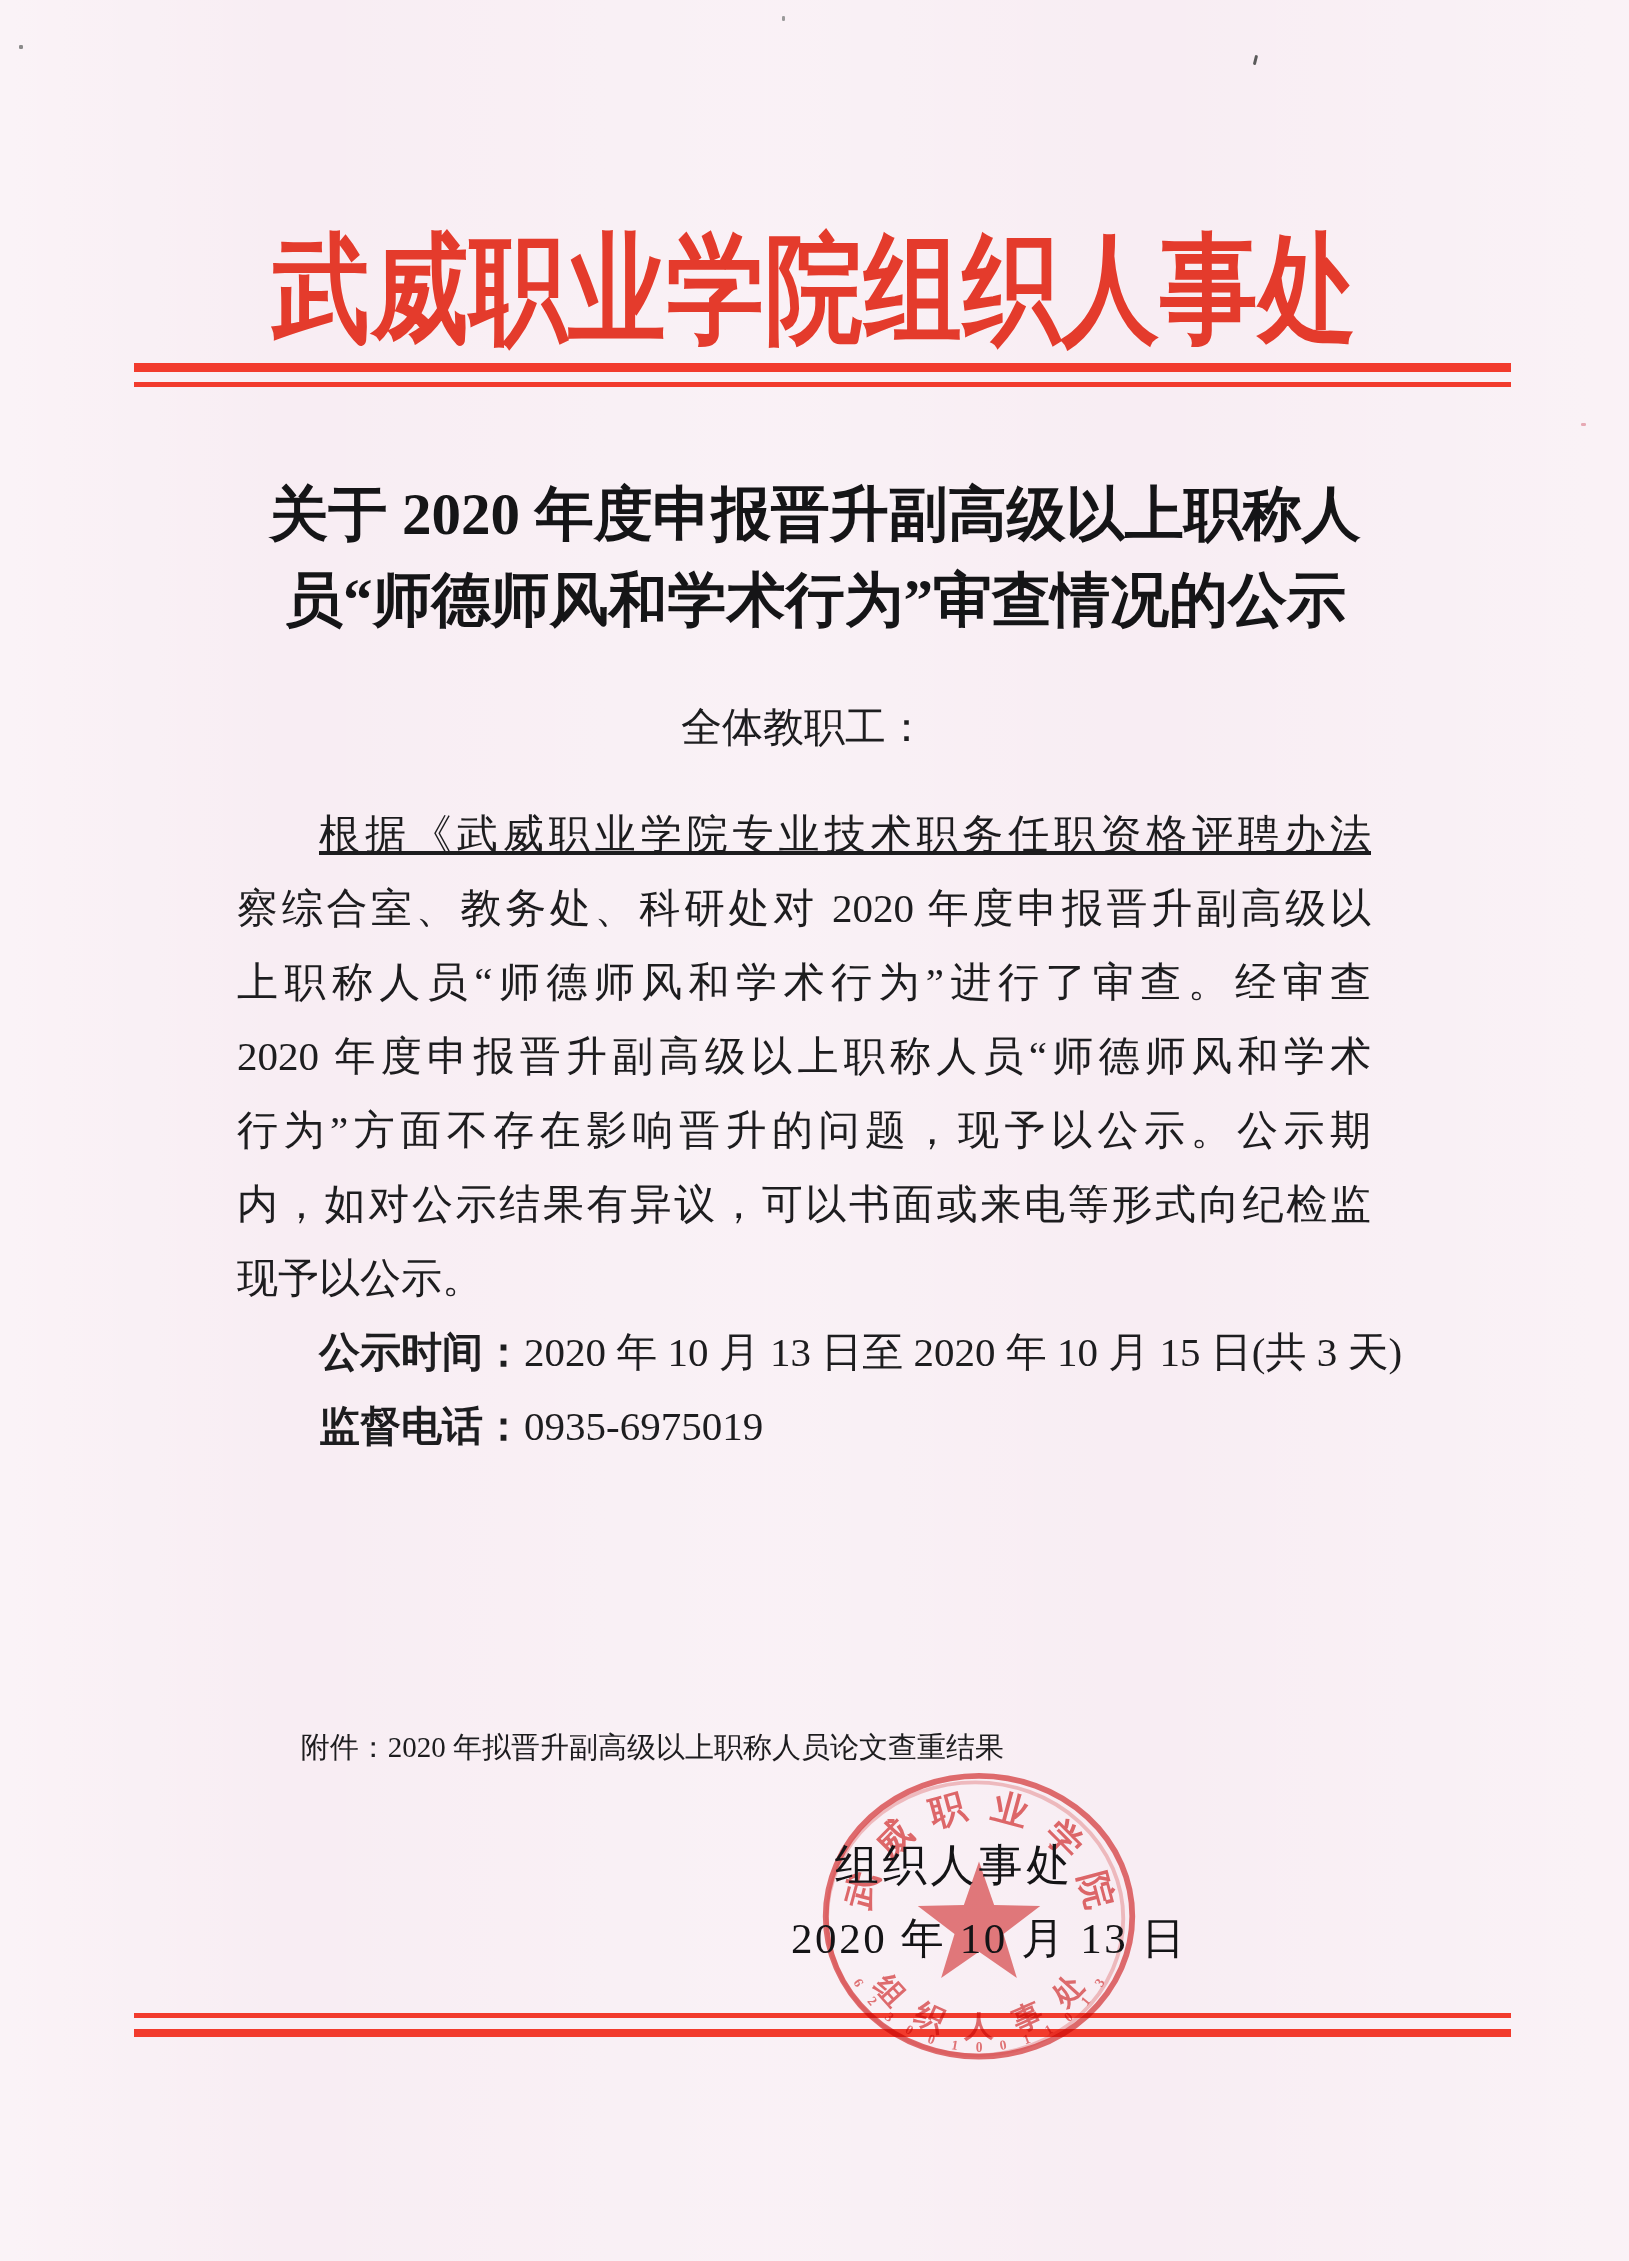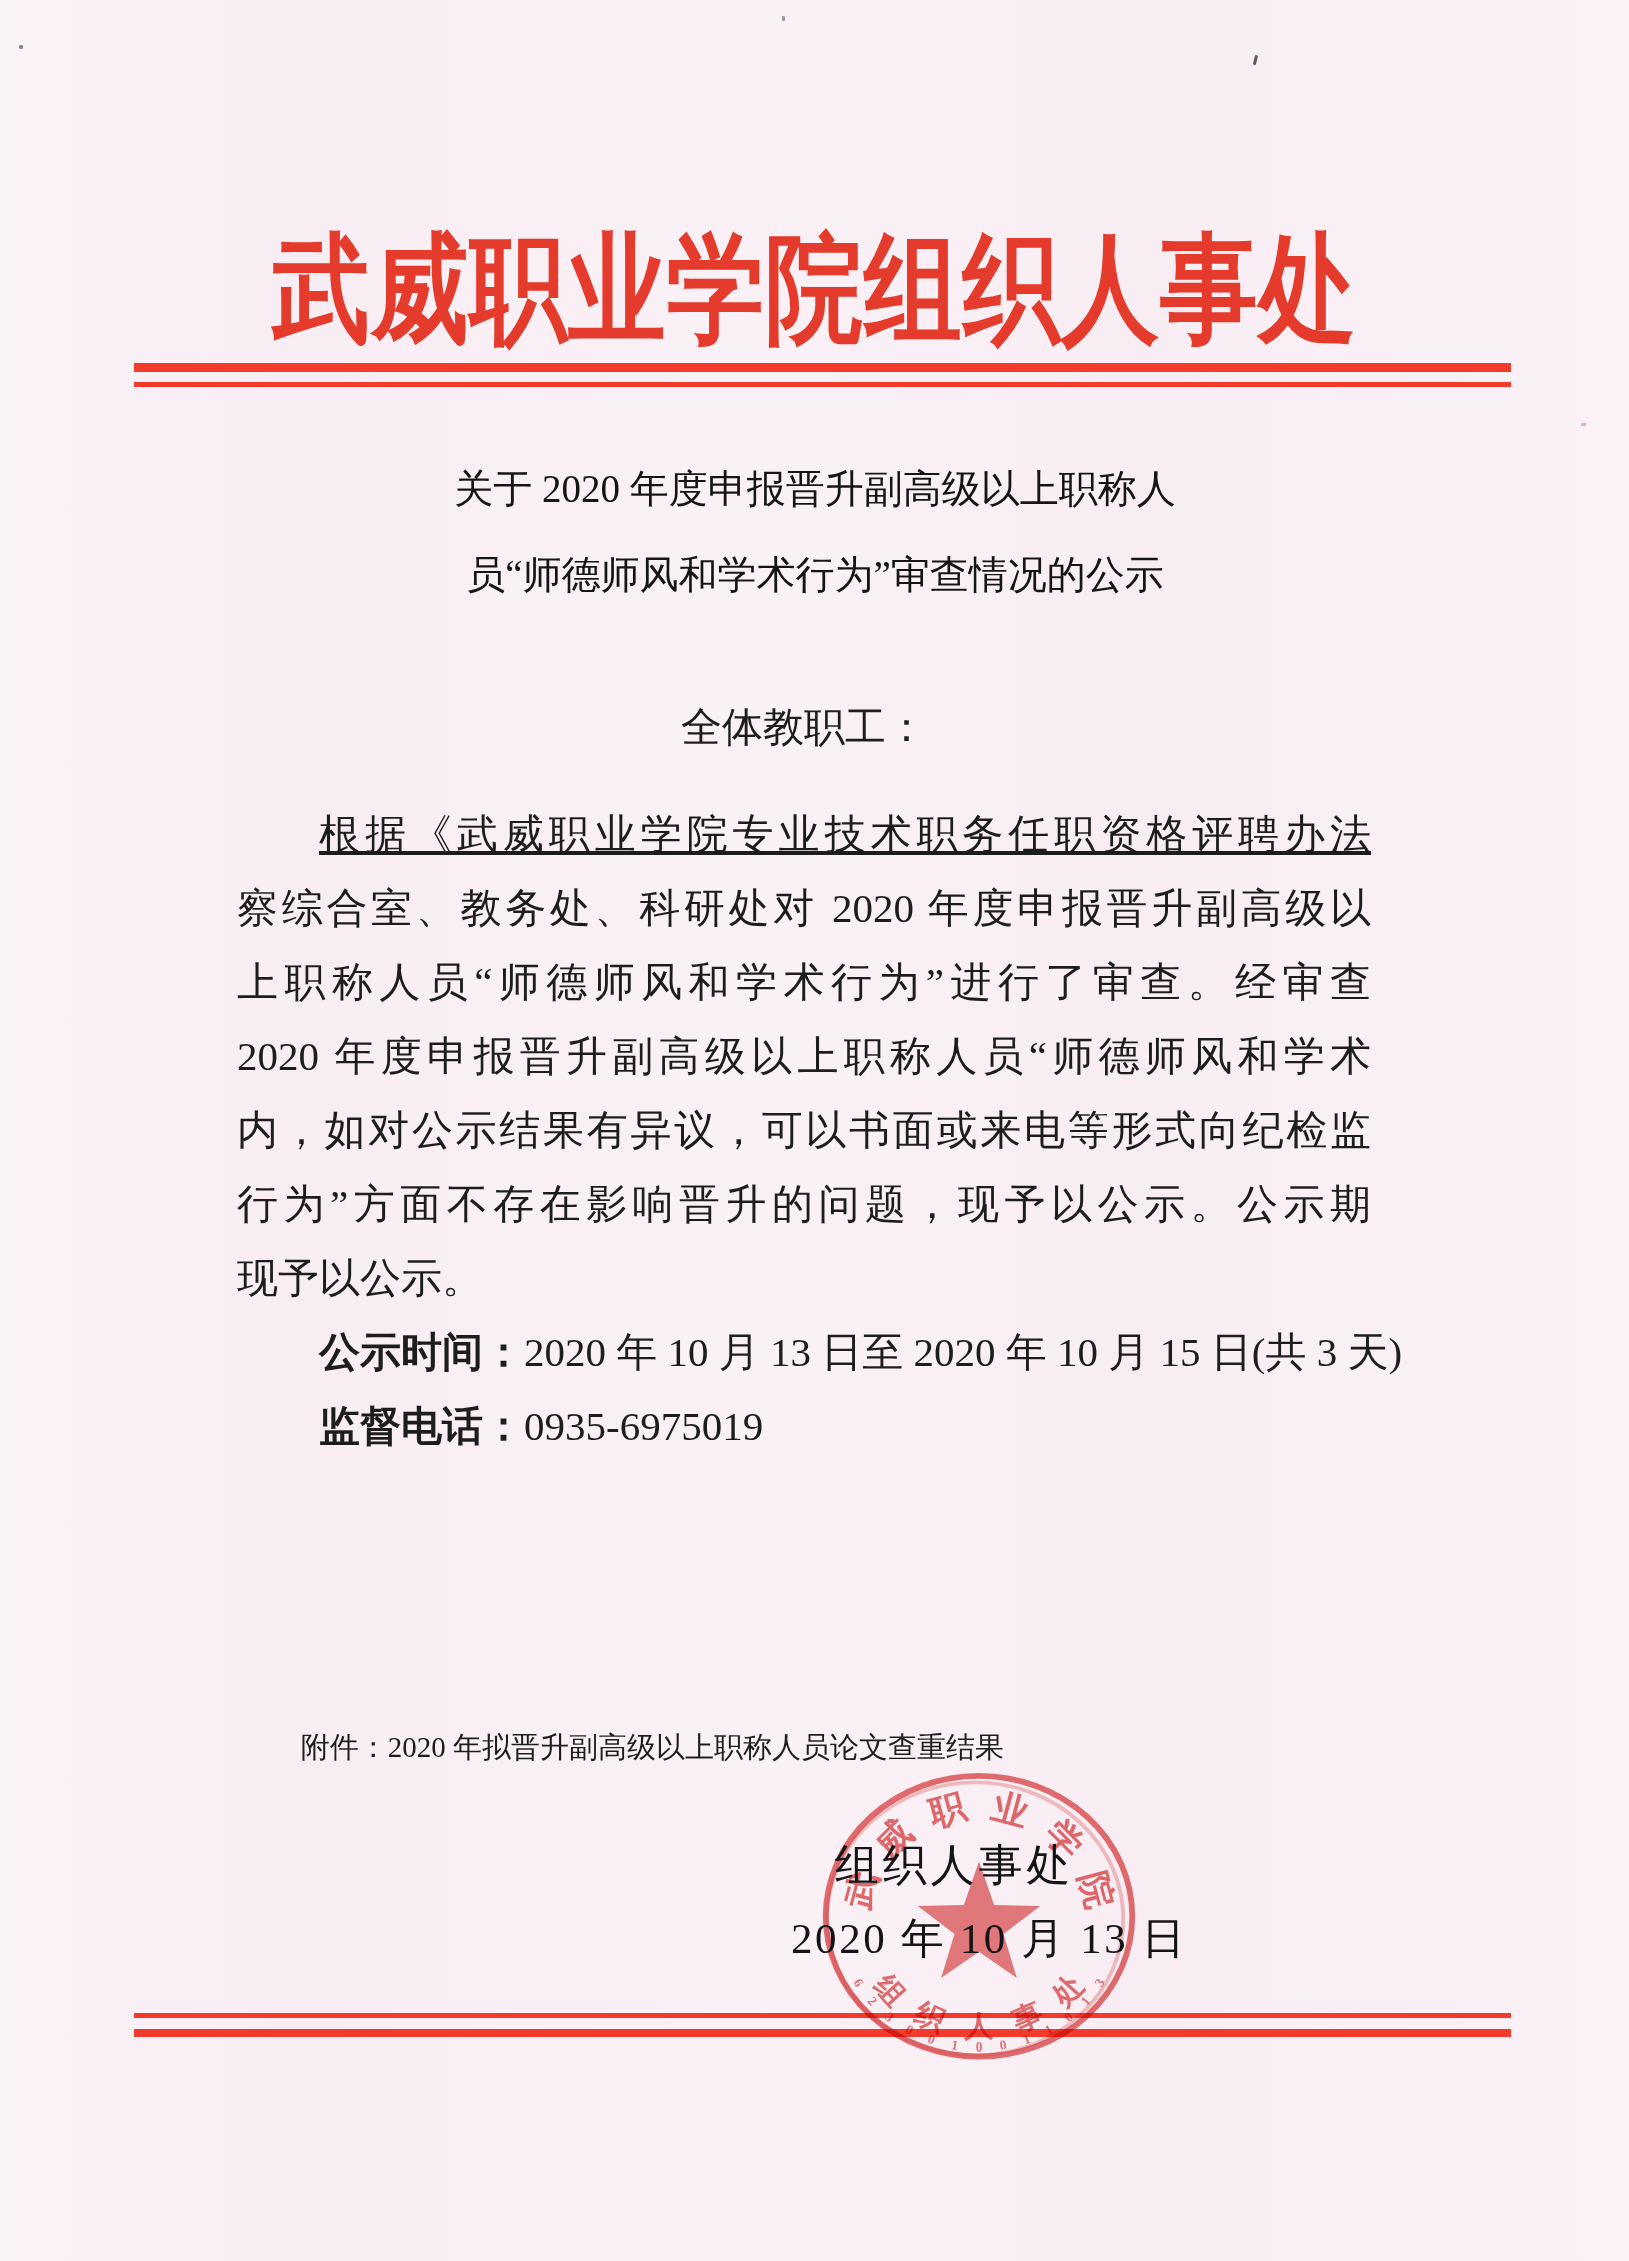"关于 2020 年度申报晋升副高级以上职称人" .doc-title { font-size: 39px -> 59px; font-weight: normal -> bold; top: 446px -> 471px }
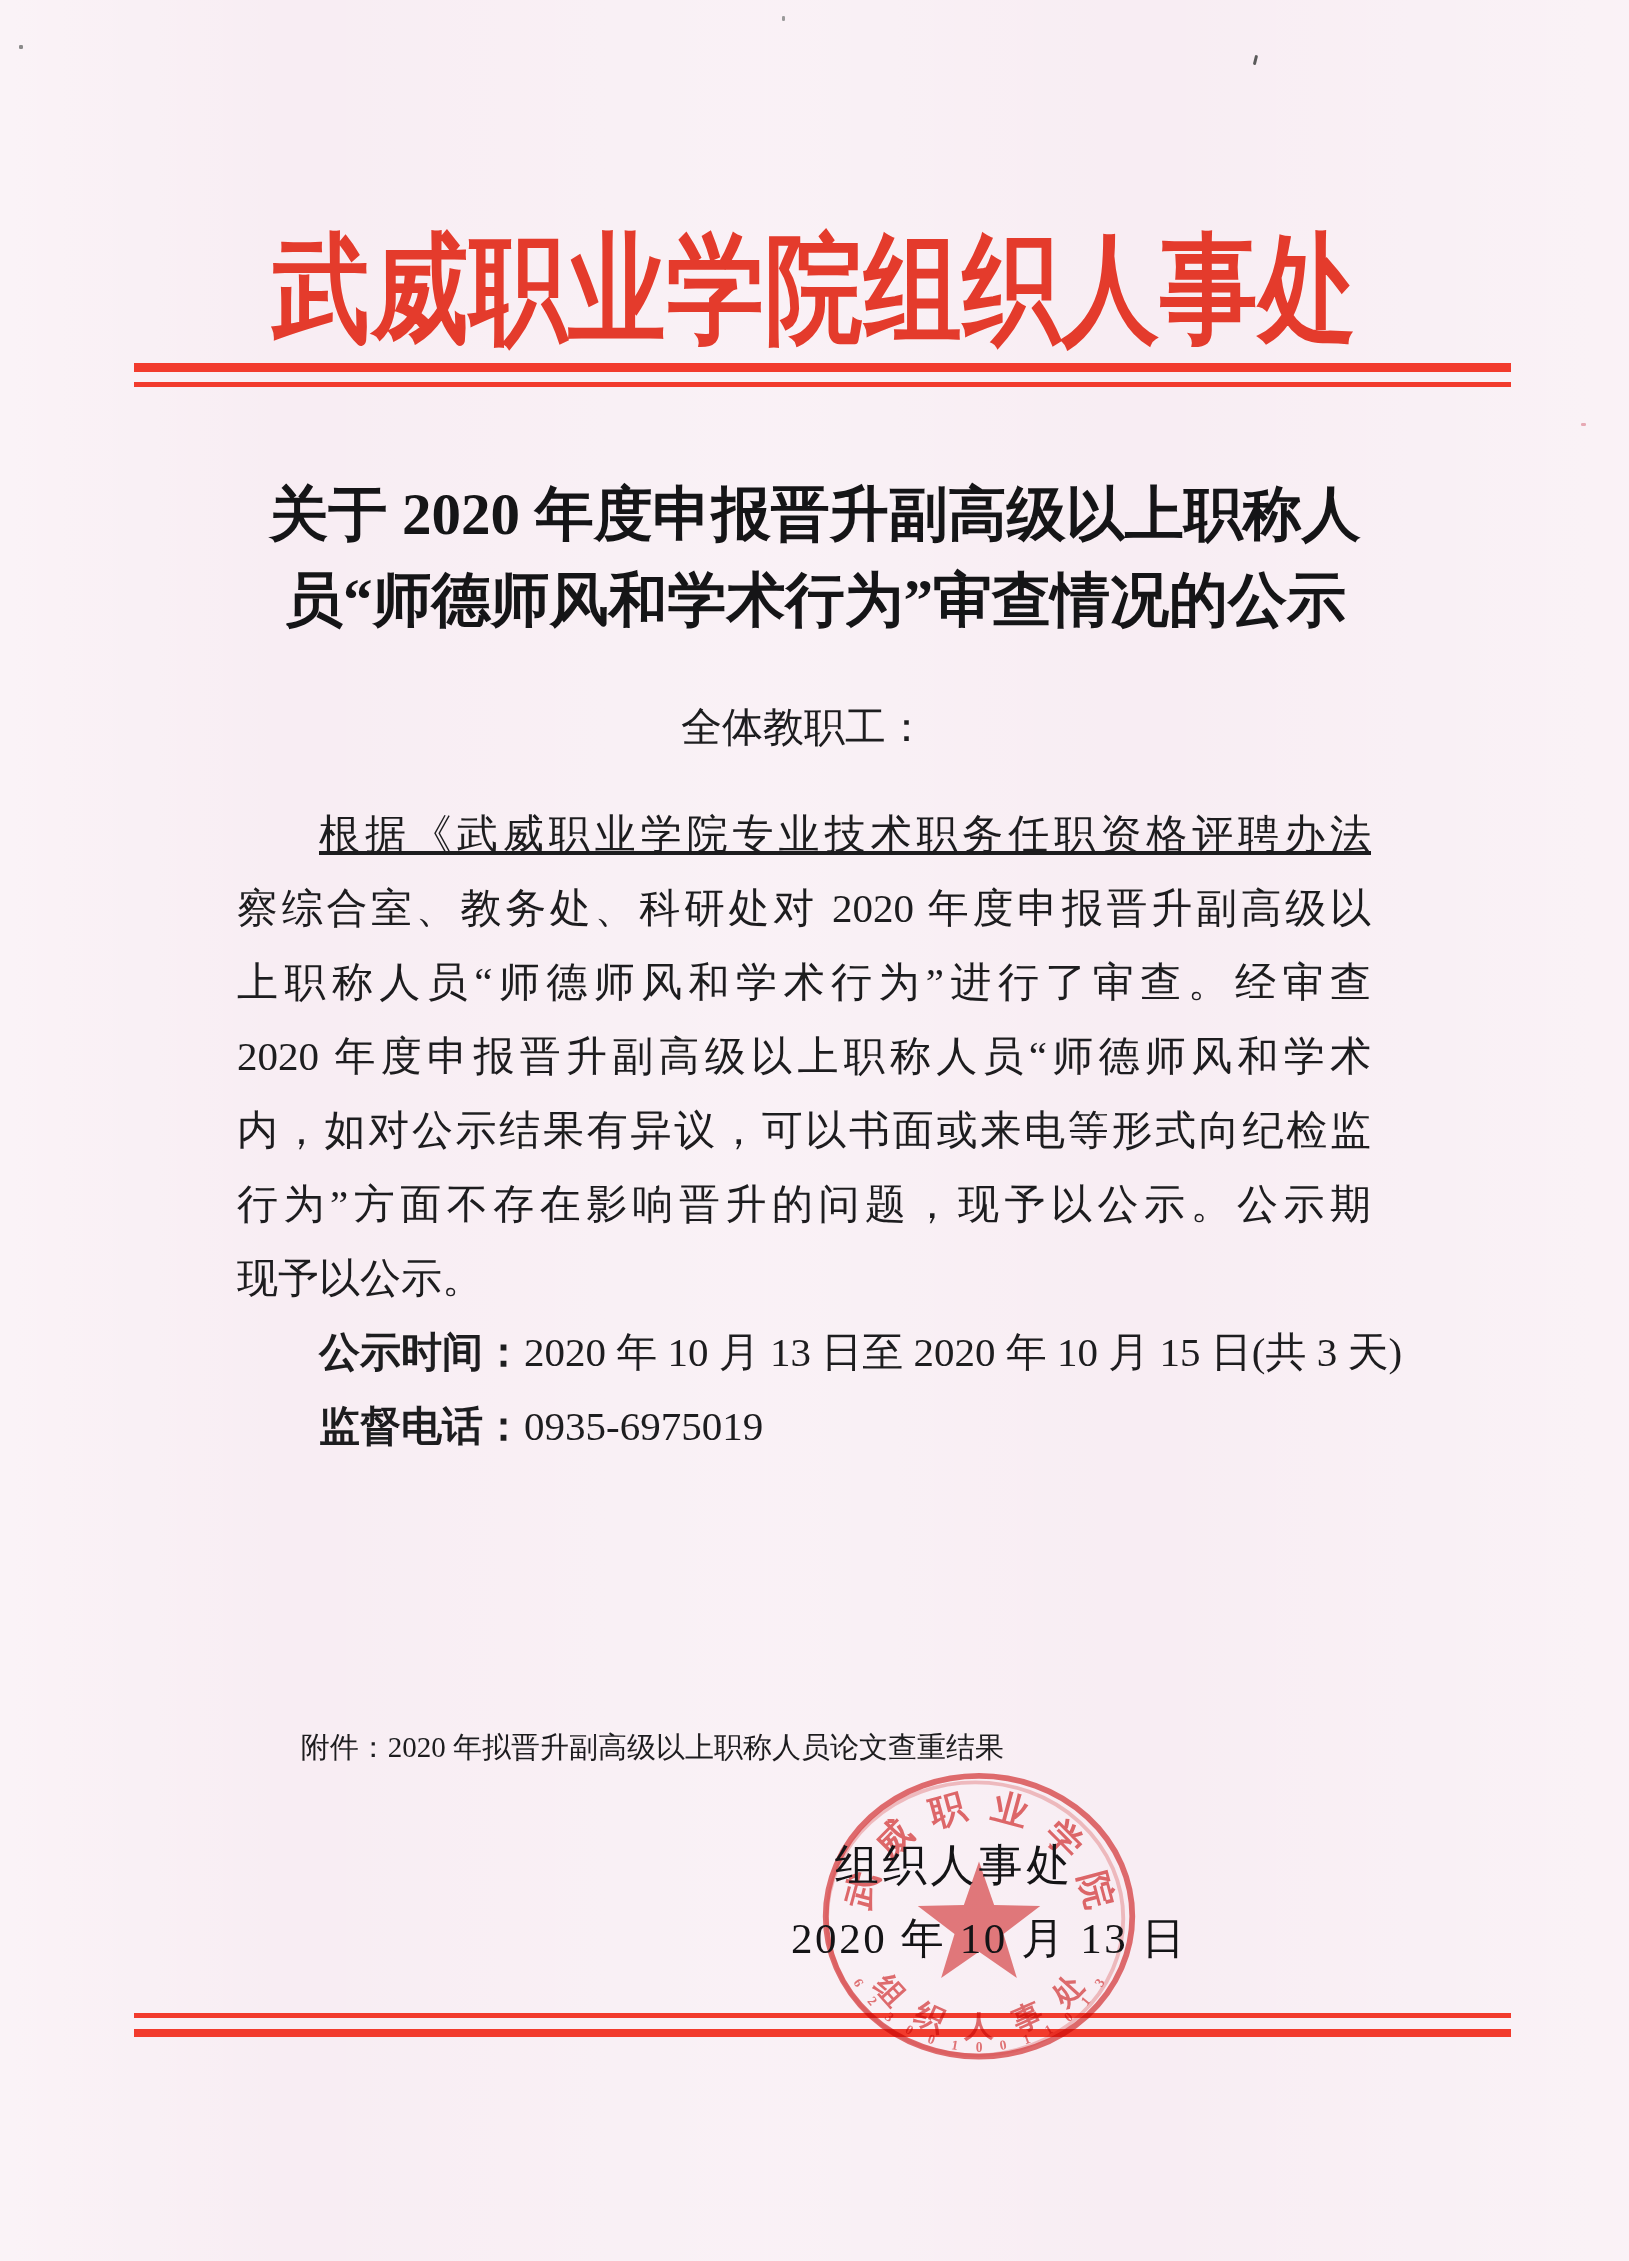"内，如对公示结果有异议，可以书面或来电等形式向纪检监" div.bline { order: before "行为”方面不存在影响晋升的问题，现予以公示。公示期" -> after "行为”方面不存在影响晋升的问题，现予以公示。公示期" }
